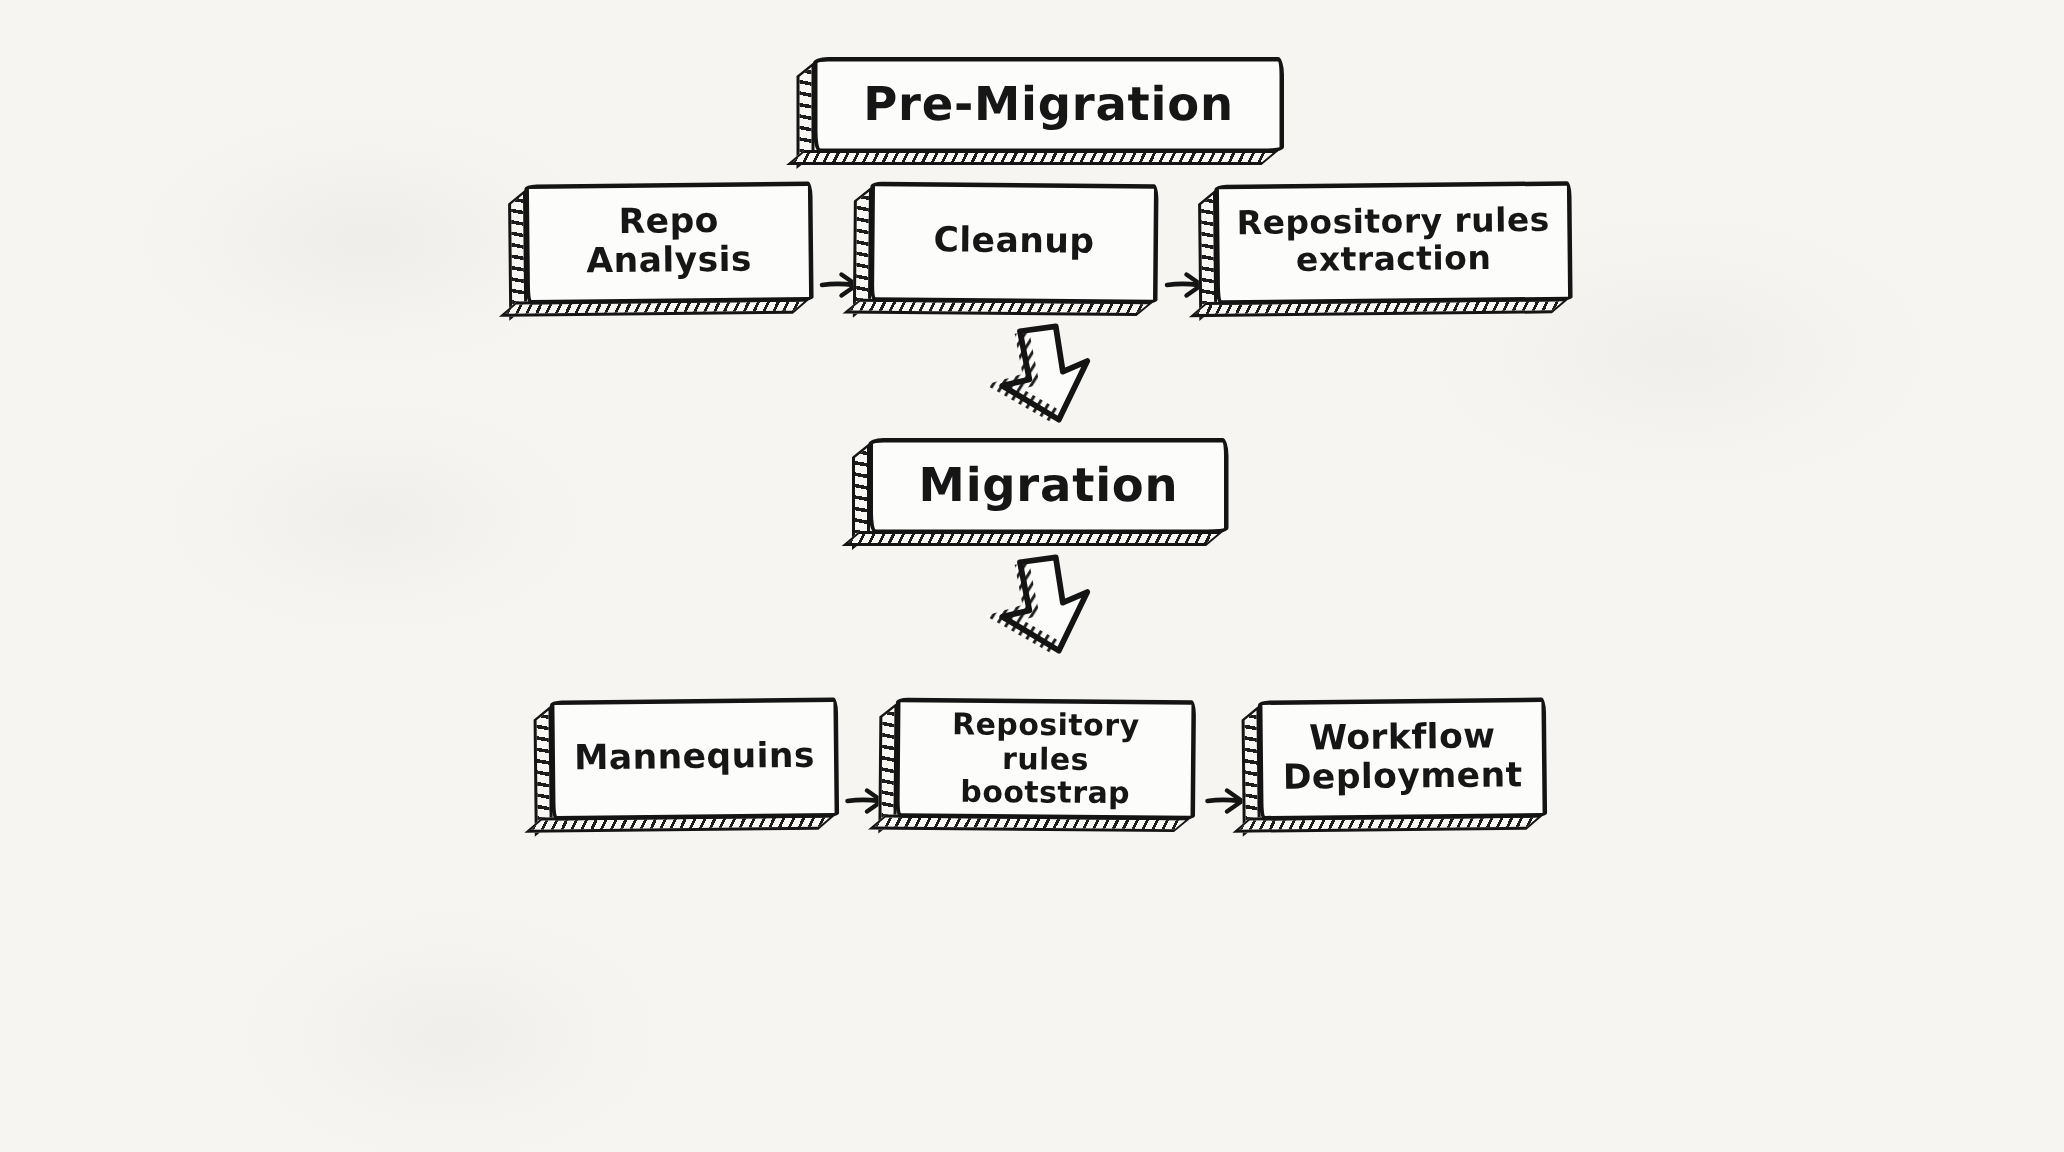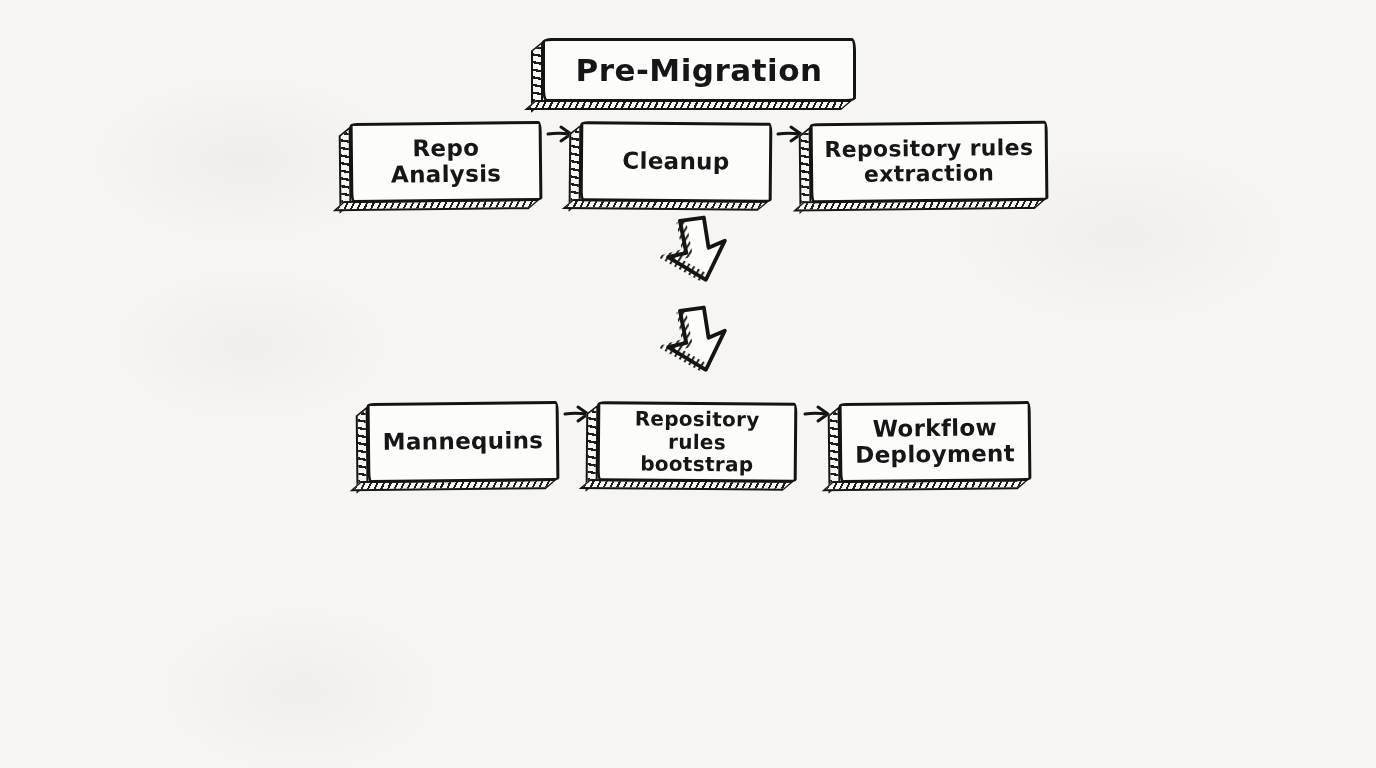"Repo Analysis" .row { align-items: flex-start -> flex-end }
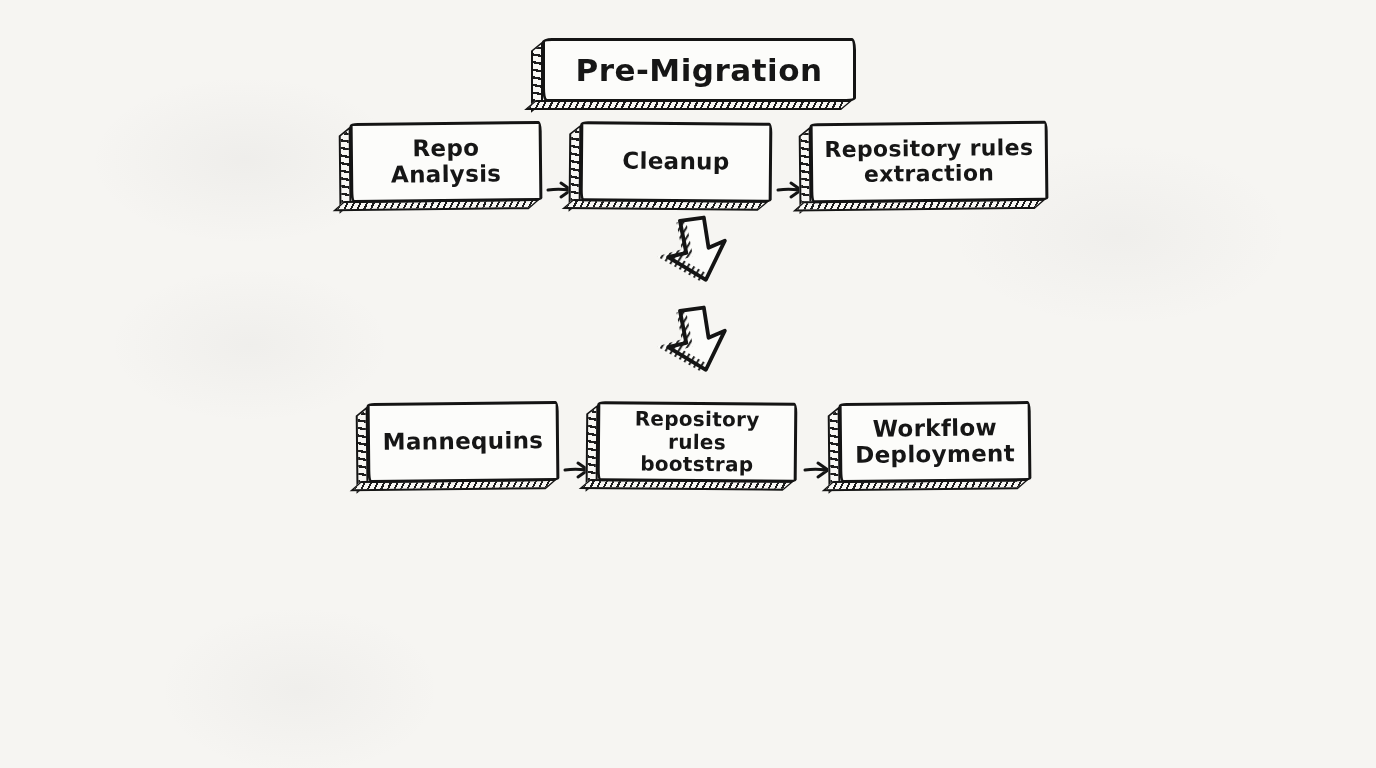"Migration" div.box3d { html: none -> <div> <span></span> <span></span> <div>Migration</div> </div> }
